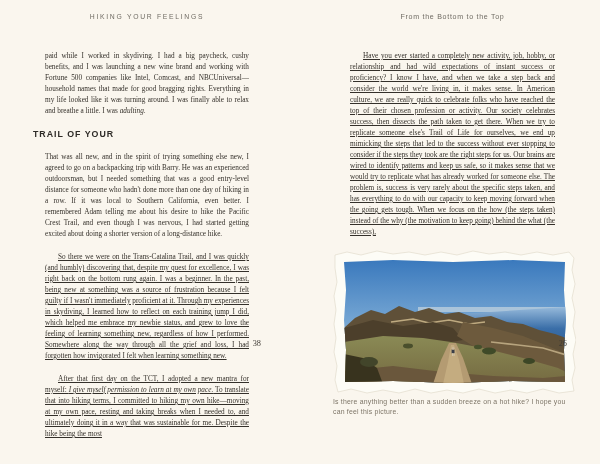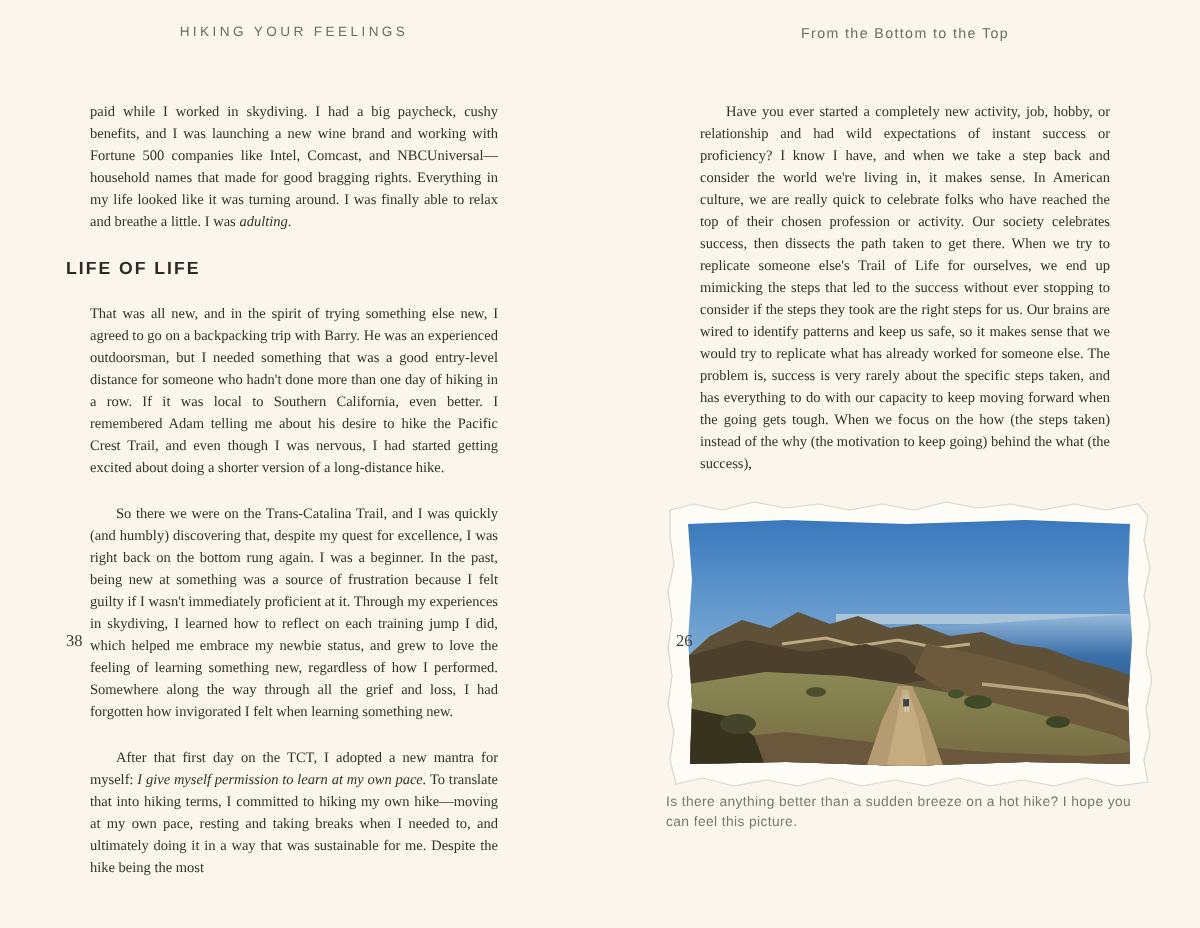"Have you ever started a" .body-text p.indent { text-decoration: none -> underline }
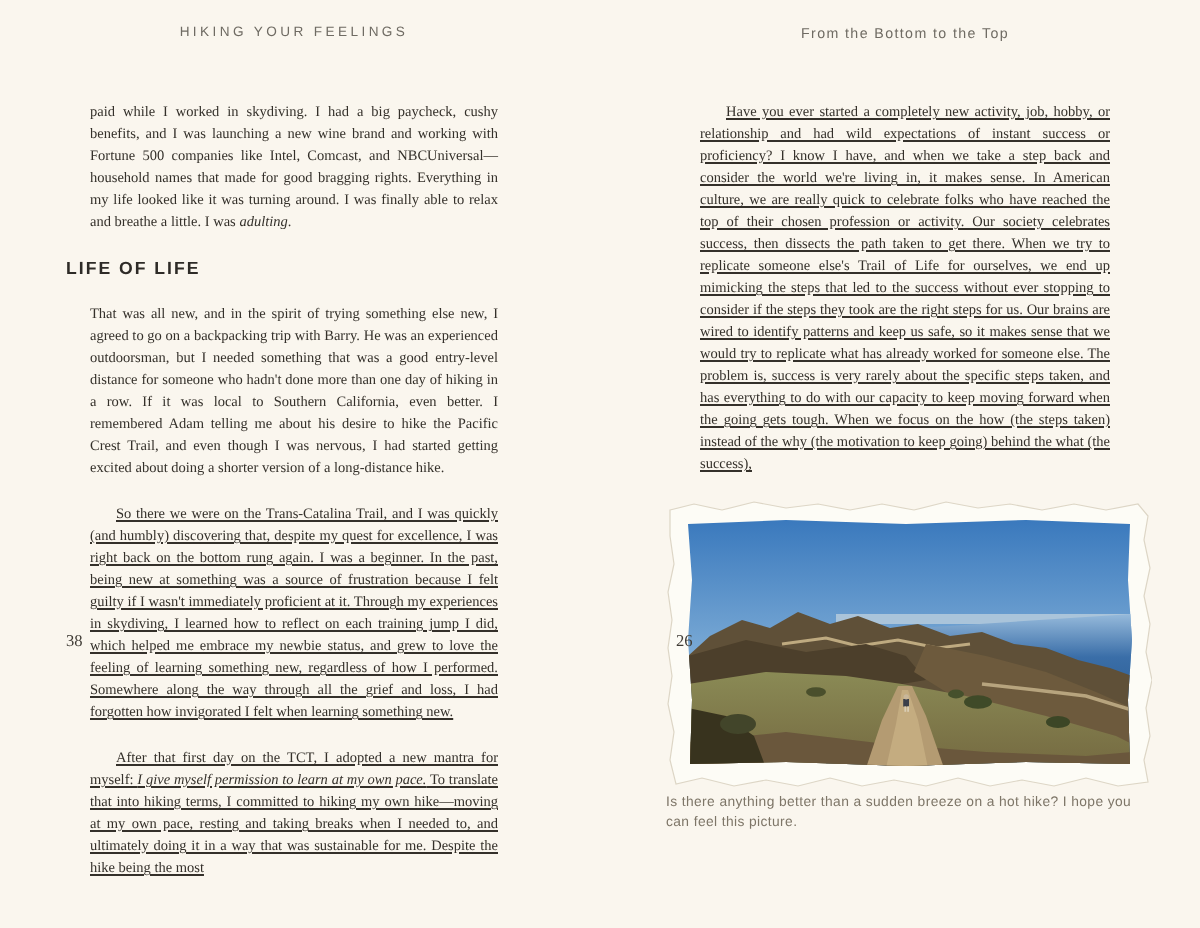"LIFE OF LIFE" h2.section-heading { text: LIFE OF LIFE -> TRAIL OF YOUR }
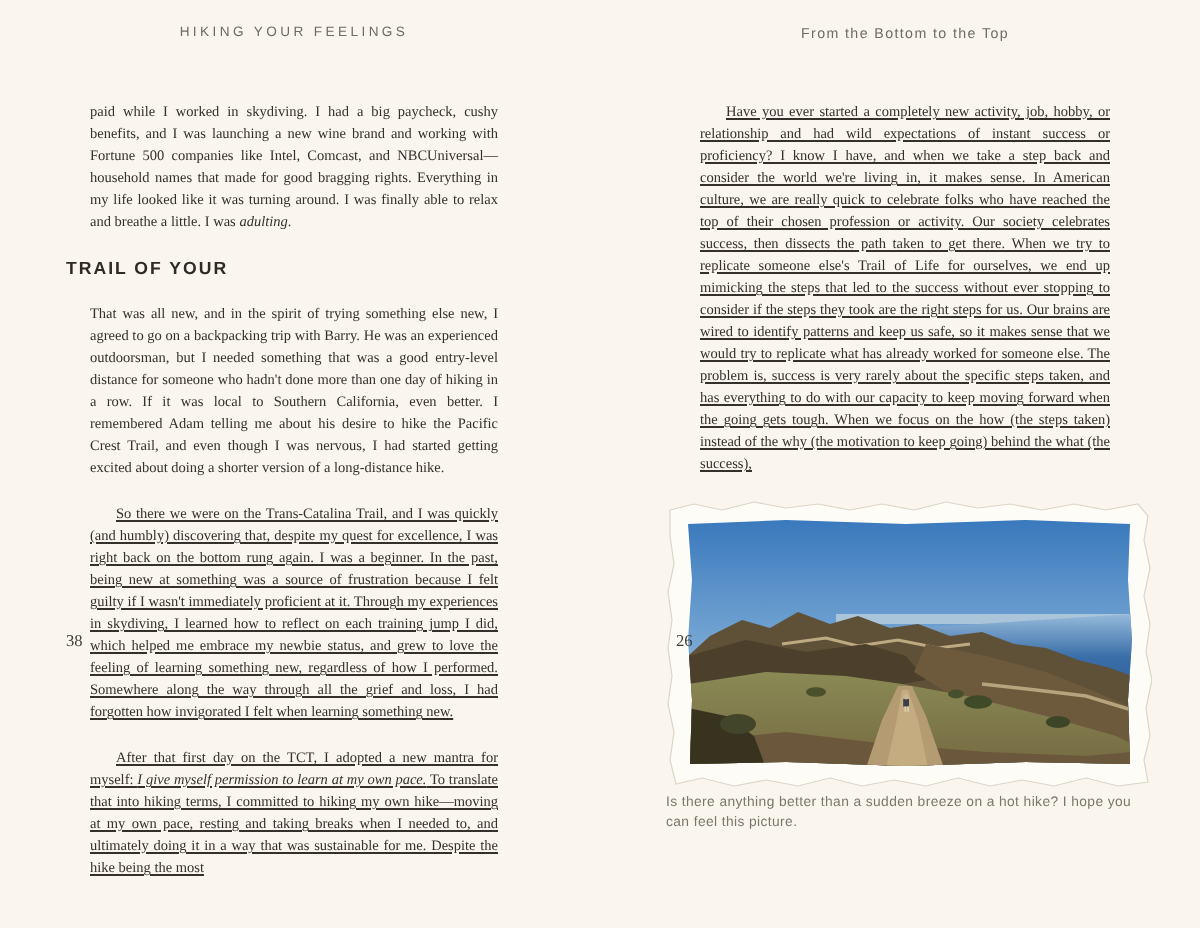"38" .folio { bottom: 31px -> 8px; text-align: left -> right }
